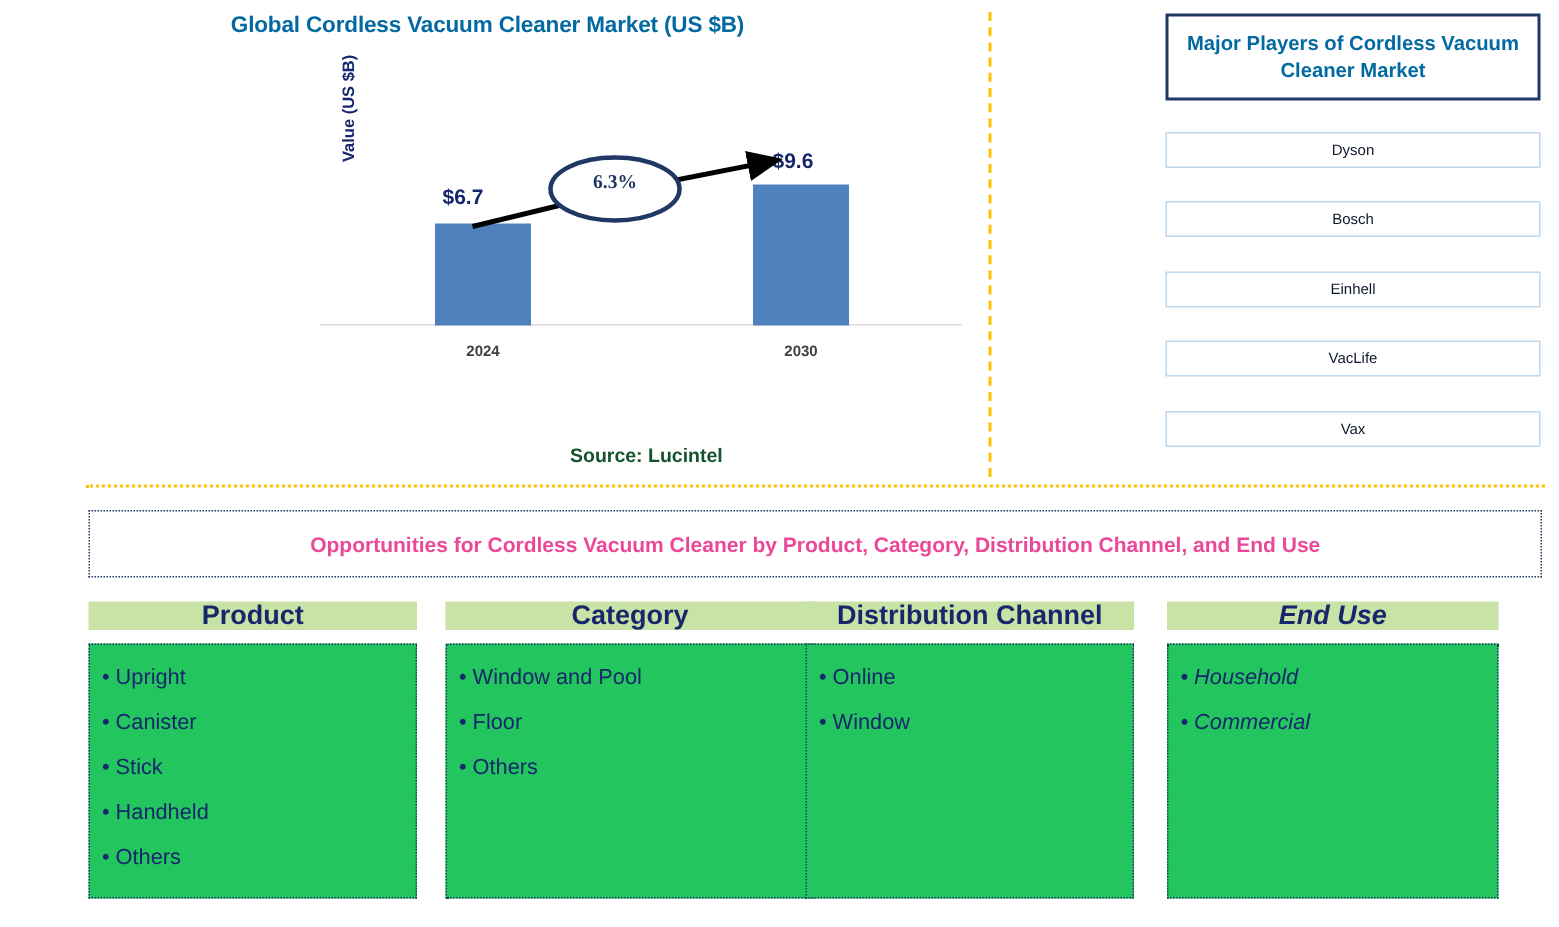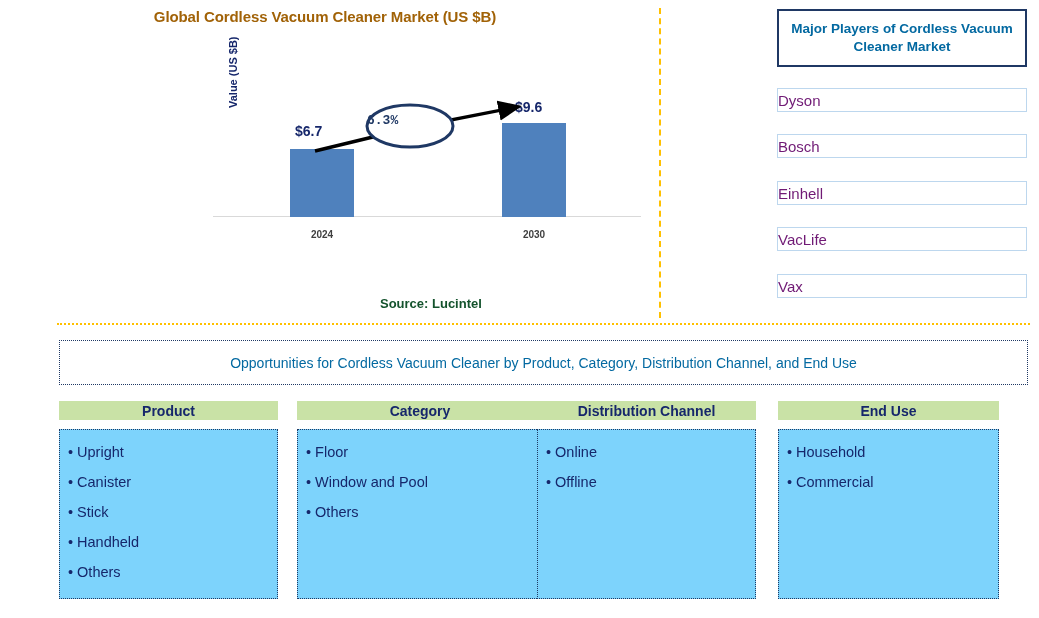"Global Cordless Vacuum Cleaner Market" .chart-title { color: #a16207 -> #0369a1 }
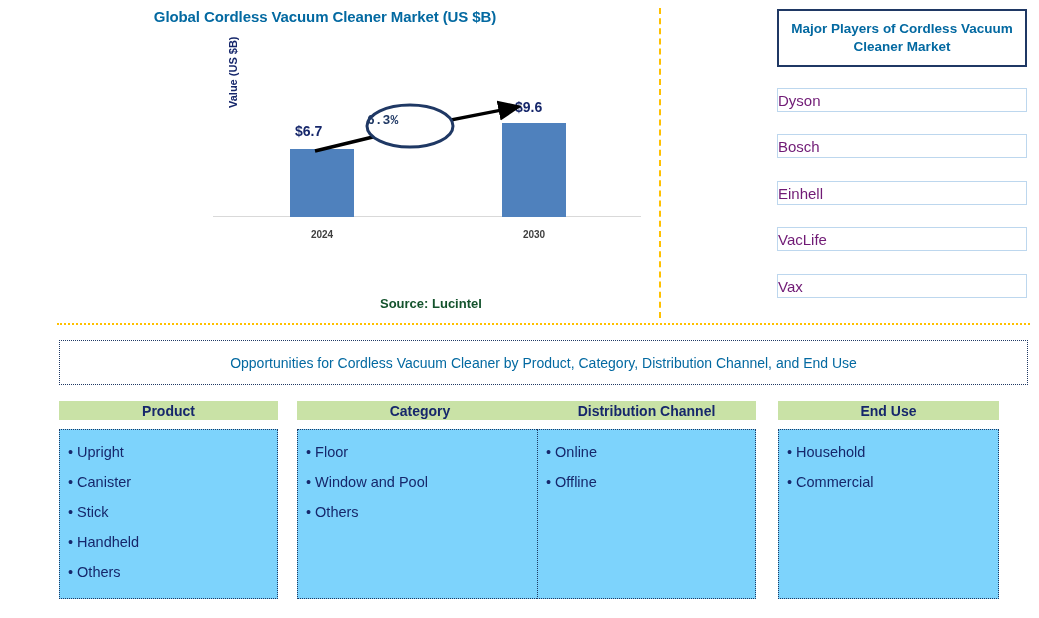"Dyson" .player-box { color: #701a75 -> #0f172a; font-size: 15px -> 10px; justify-content: none -> center }
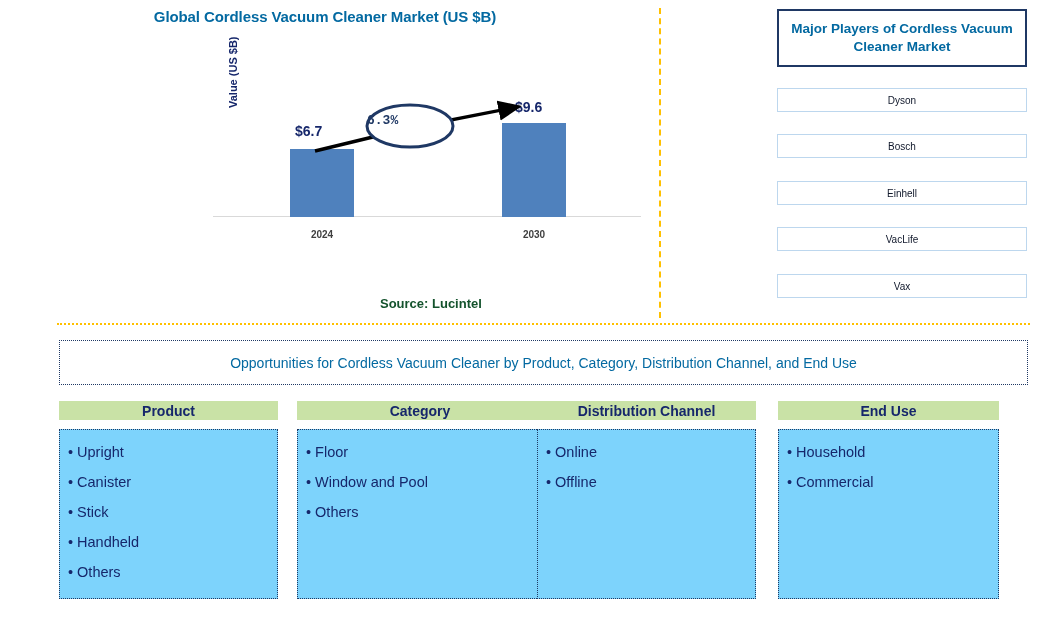"6.3%" .cagr-text { font-family: Liberation Mono, monospace -> Liberation Serif, serif; text-align: left -> center }
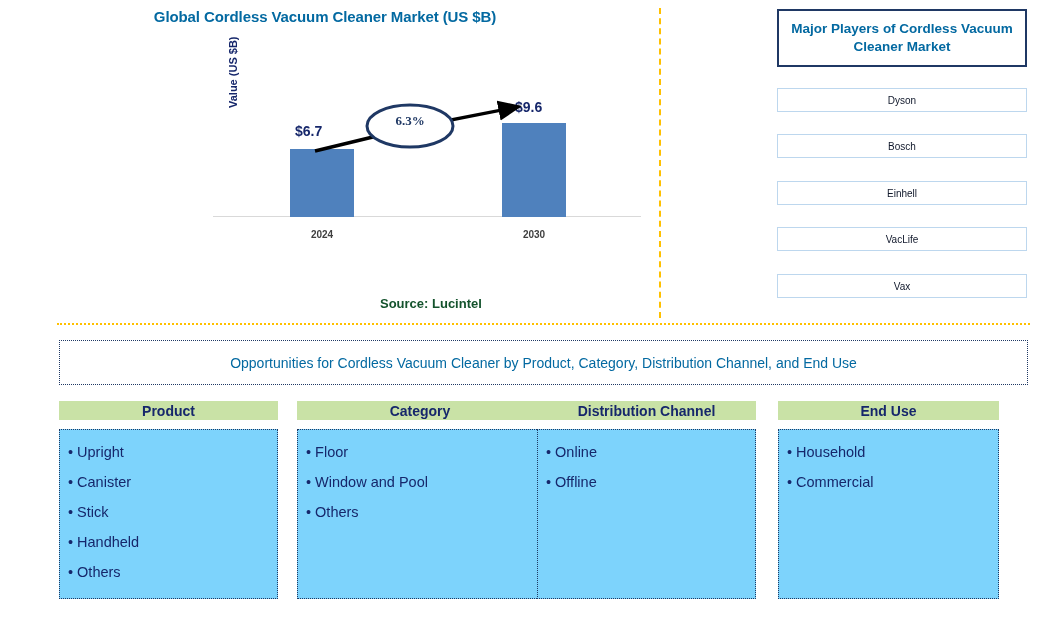"Opportunities for Cordless Vacuum" .opp-banner { color: #0369a1 -> #ec4899; font-weight: normal -> bold }
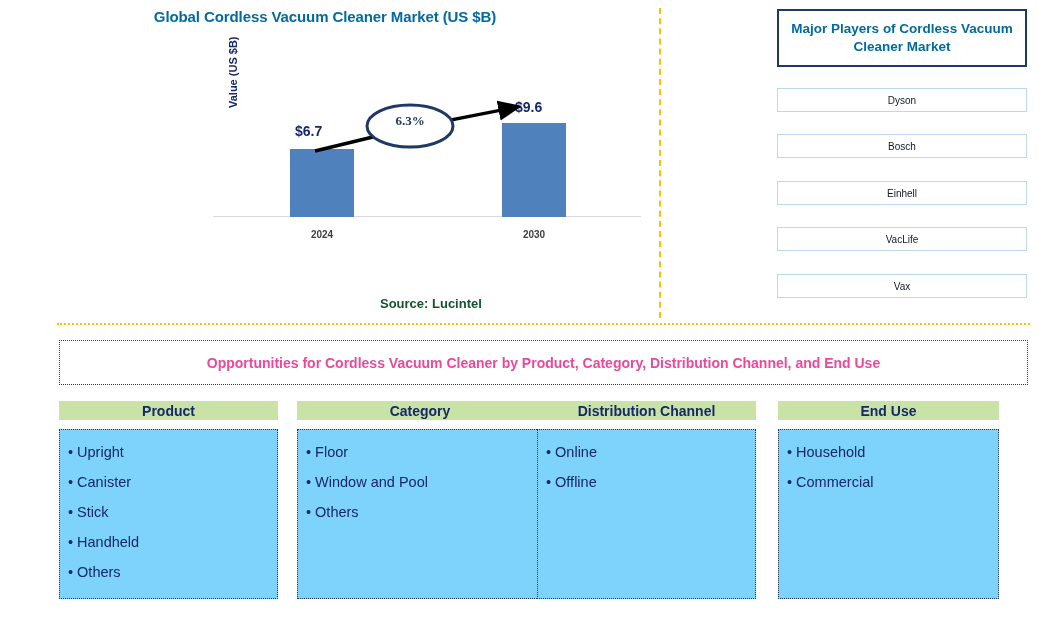"Product" .col-head { font-size: 14px -> 18px }
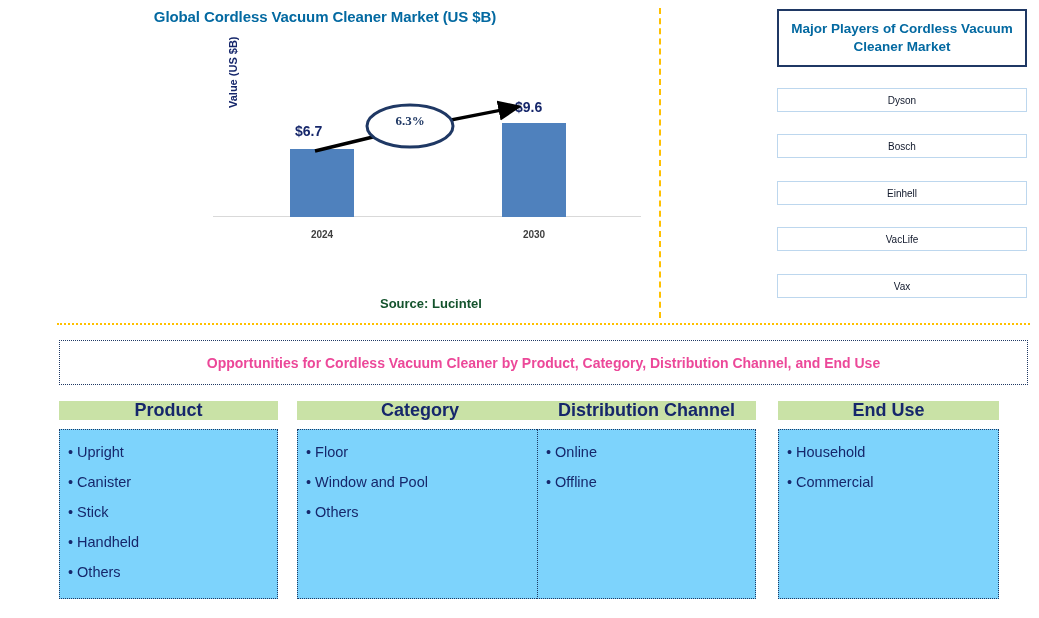"End Use" .c3 { font-style: none -> italic }
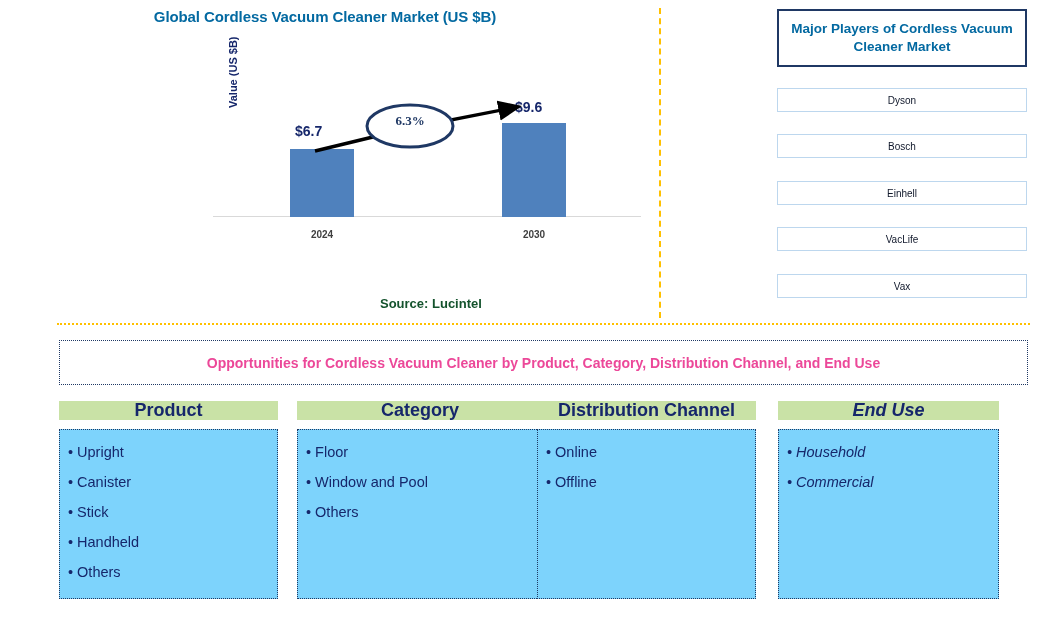"• Upright" .col-body { background: #7dd3fc -> #22c55e }
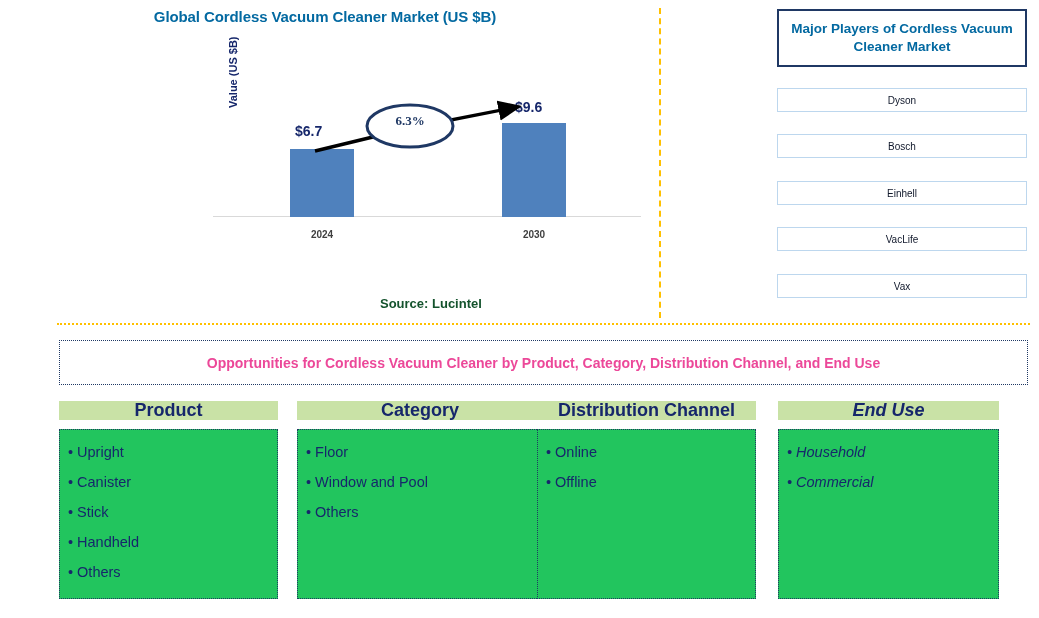"• Floor" div.col-item { order: before "• Window and Pool" -> after "• Window and Pool" }
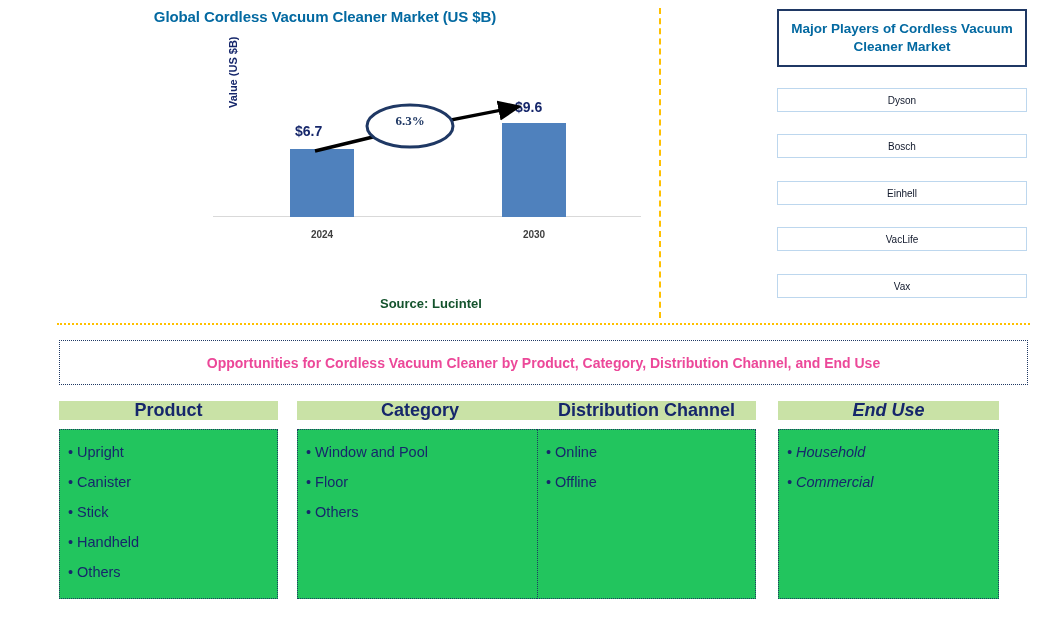"Offline" span { text: Offline -> Window }
